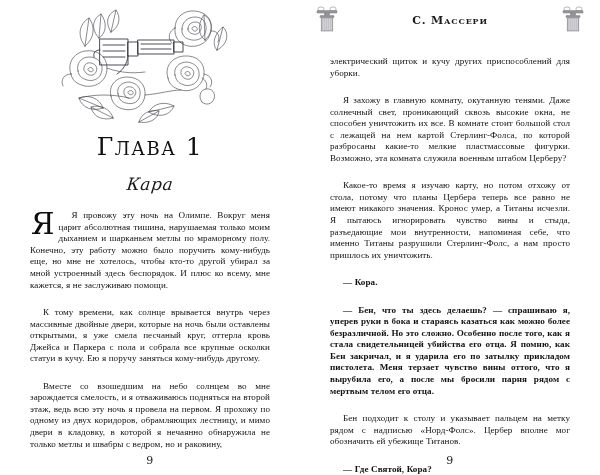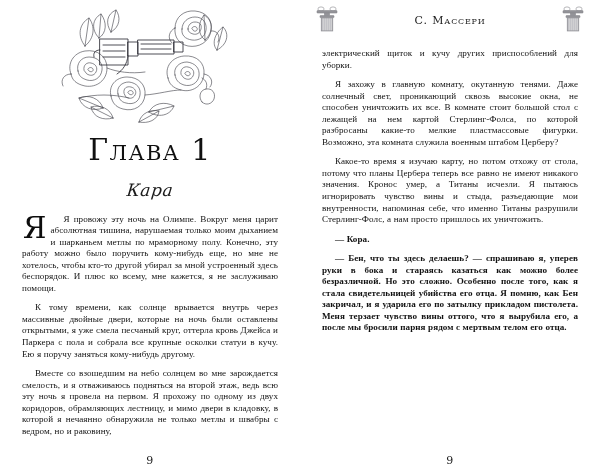"С. Массери" .rh-title { font-weight: none -> bold }
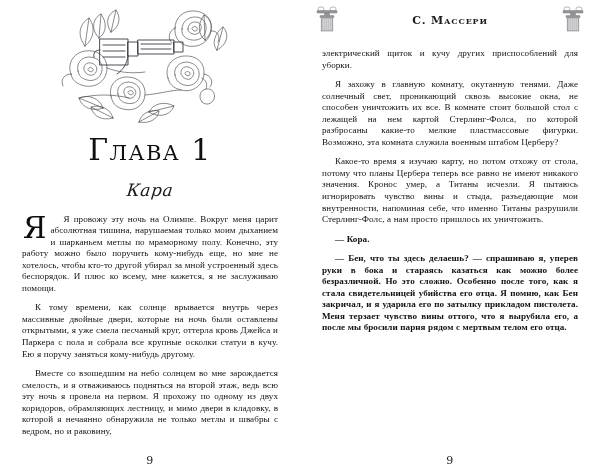"электрический щиток и кучу других" .body-block p { margin: 8px -> 16px }
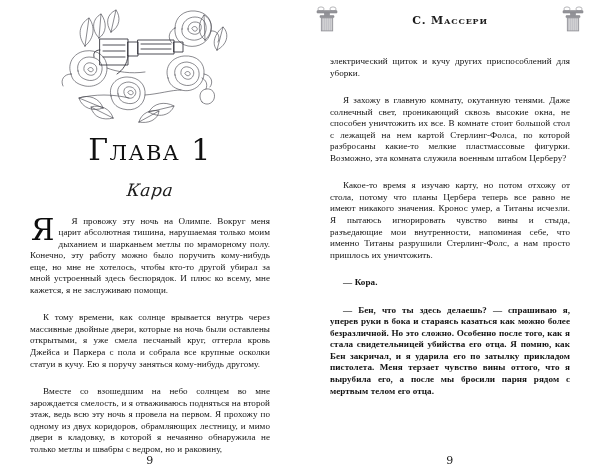"Глава 1" .chapter-title { font-size: 30px -> 25px }
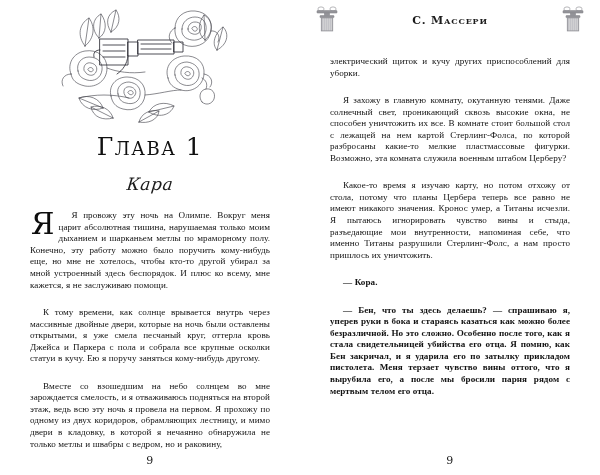"Бен подходит к столу и" p { html: none -> <p>Бен подходит к столу и указывает пальцем на метку рядом с надписью «Норд-Фолс». Цербер вполне мог обозначить ей убежище Титанов.</p> }
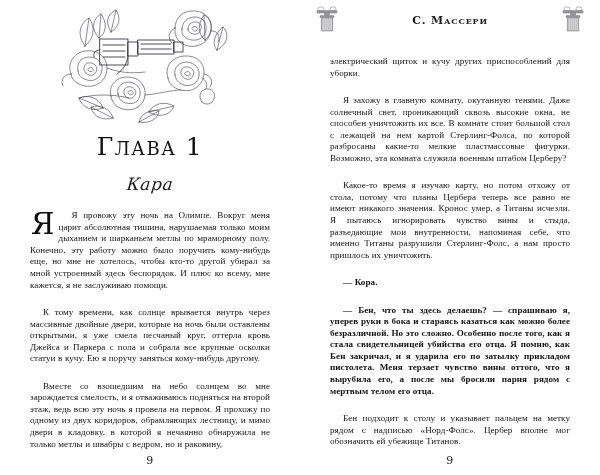"— Где Святой, Кора?" p.dialogue { html: none -> <p>— Где Святой, Кора?</p> }
